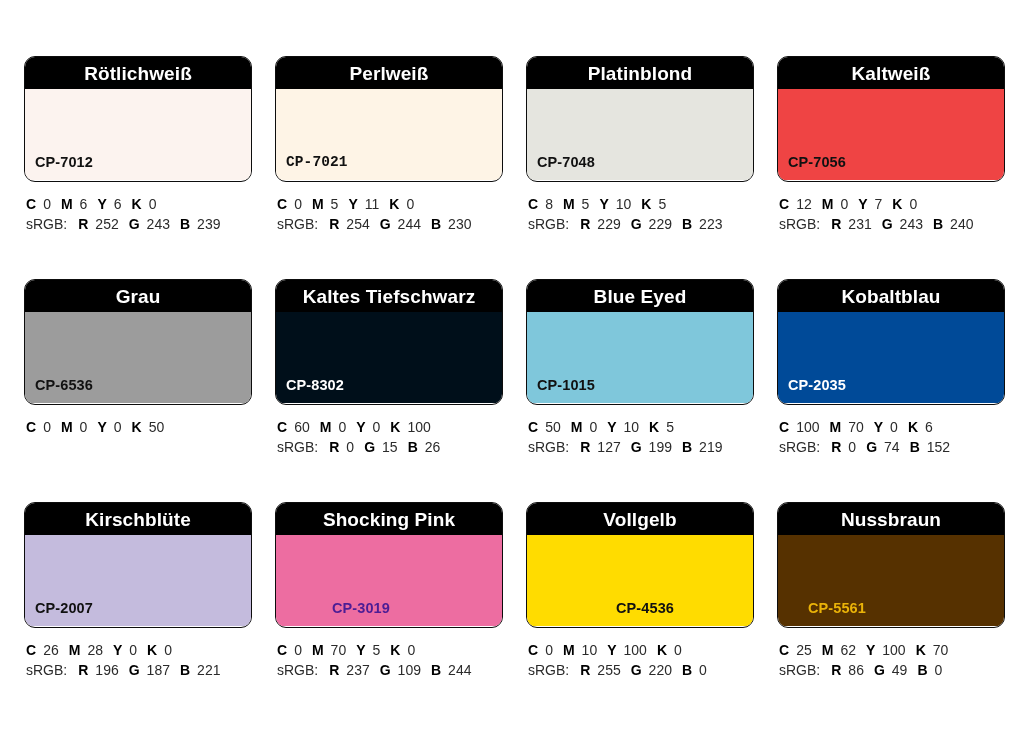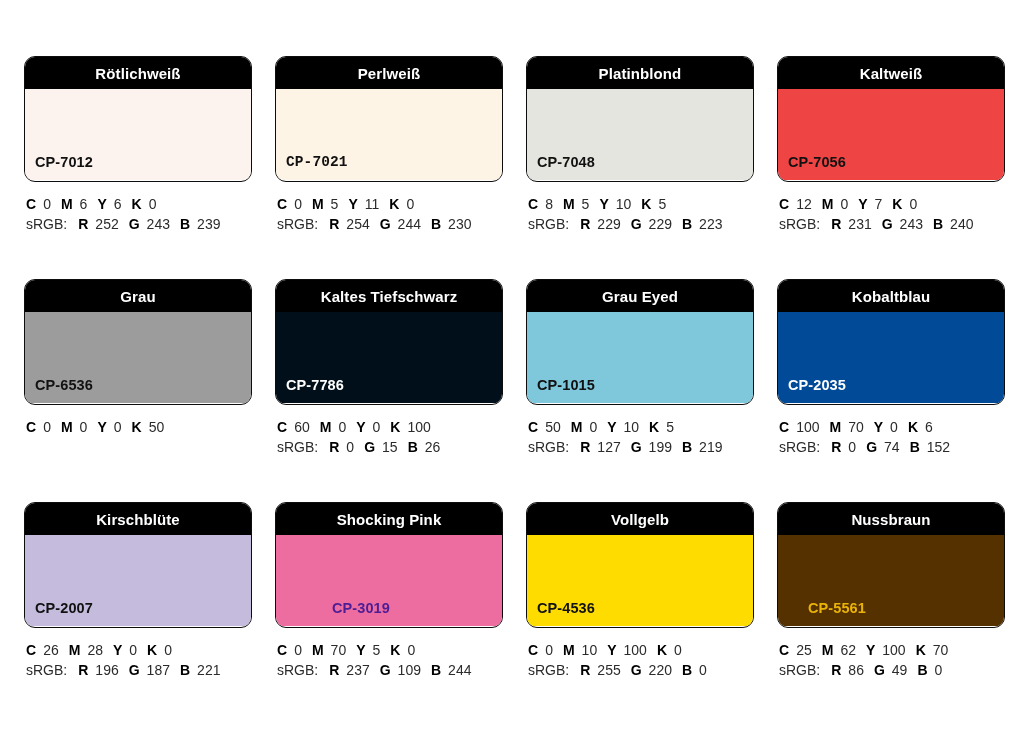"Rötlichweiß" .card-header { font-size: 15px -> 19px }
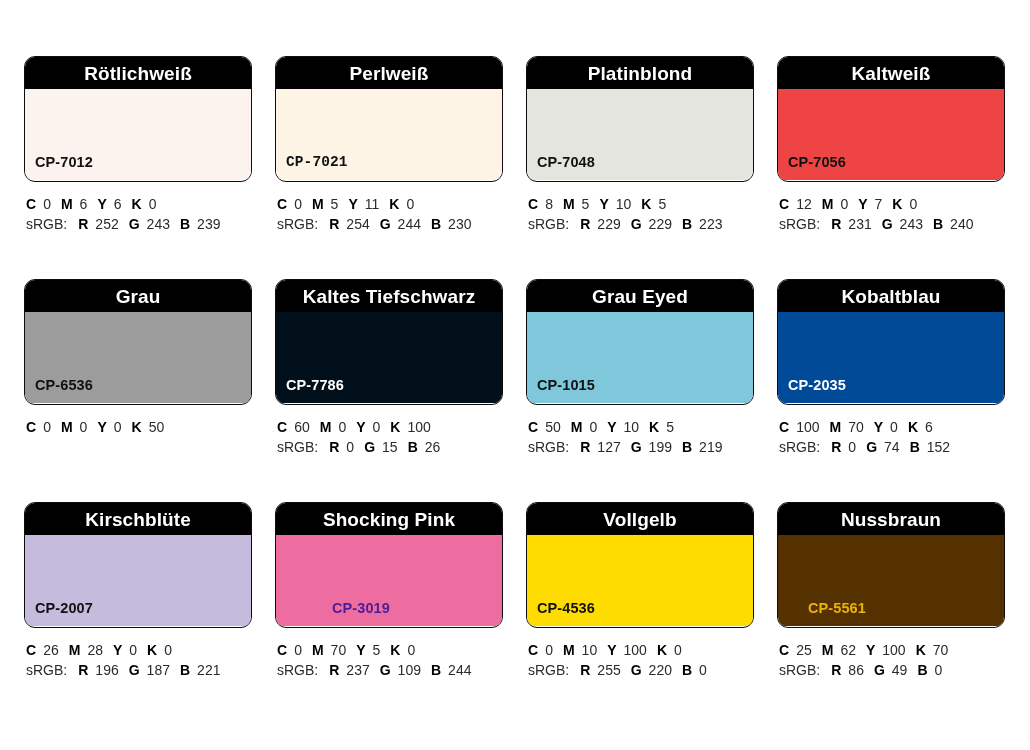"Grau Eyed" div.card-header { text: Grau -> Blue }
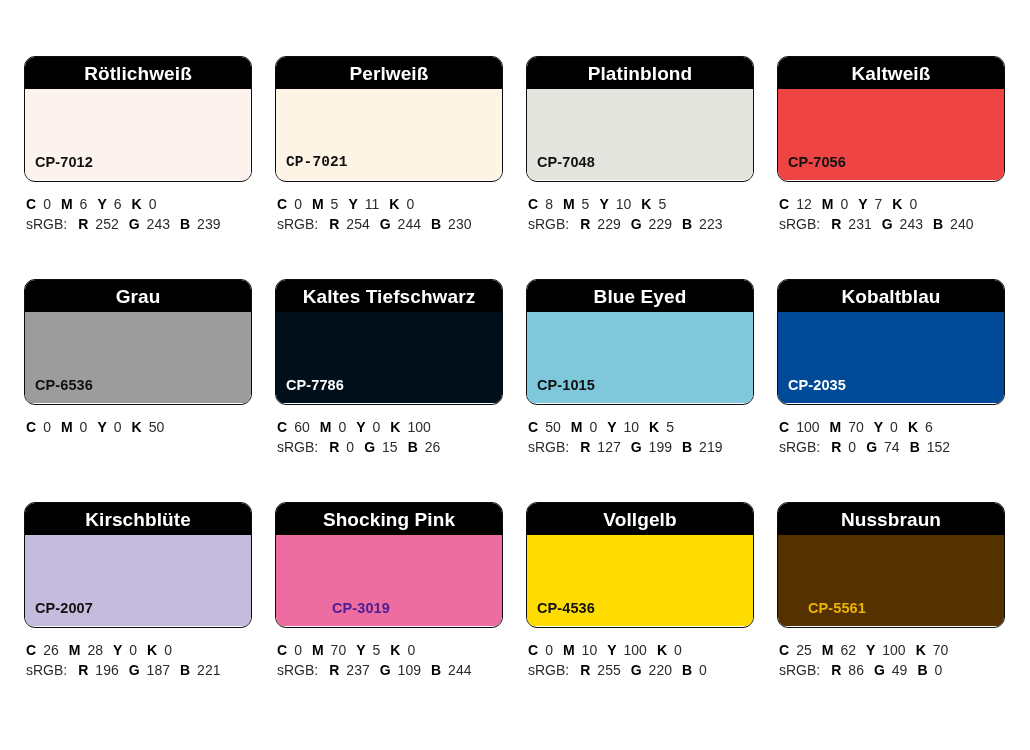"CP-7786" div.card-code { text: CP-7786 -> CP-8302 }
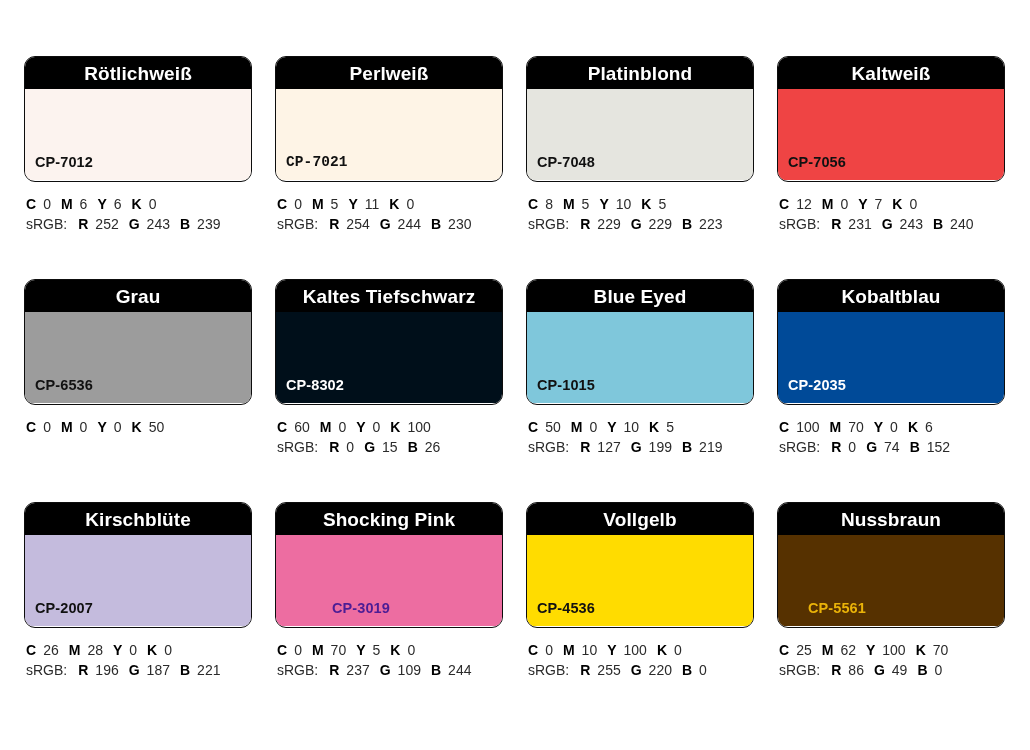"CP-4536" div.card-body { justify-content: none -> center }
